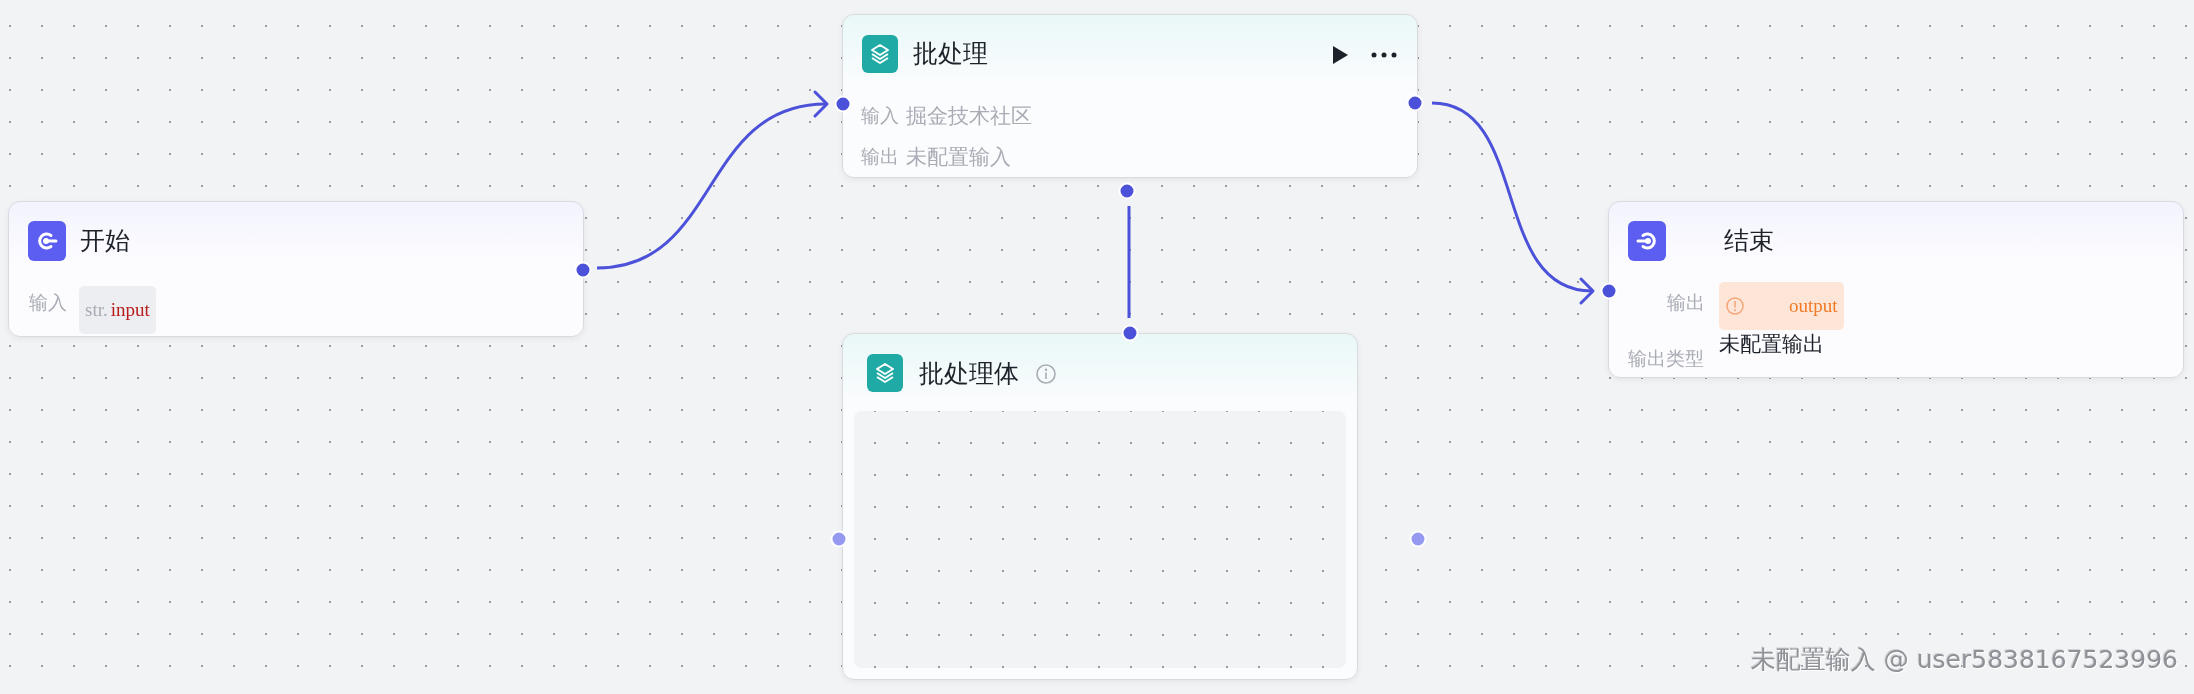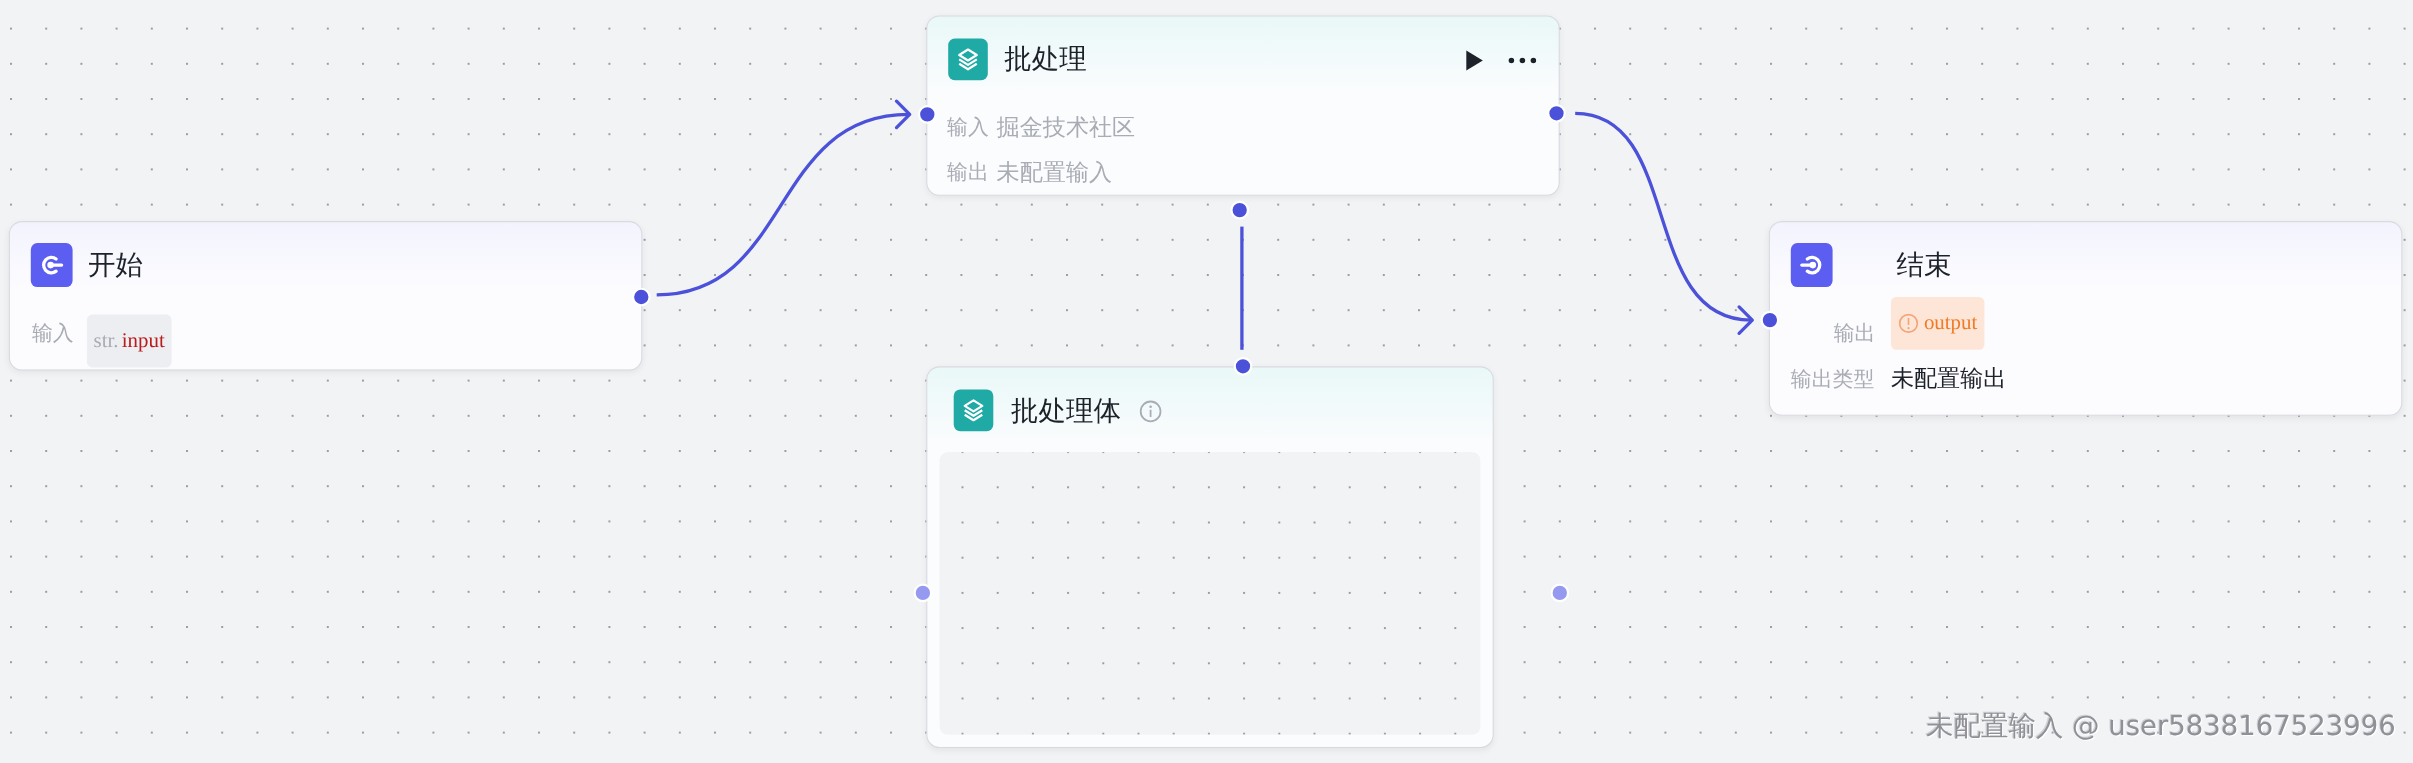"output" div.tag { gap: none -> 40px; top: 68px -> 80px }
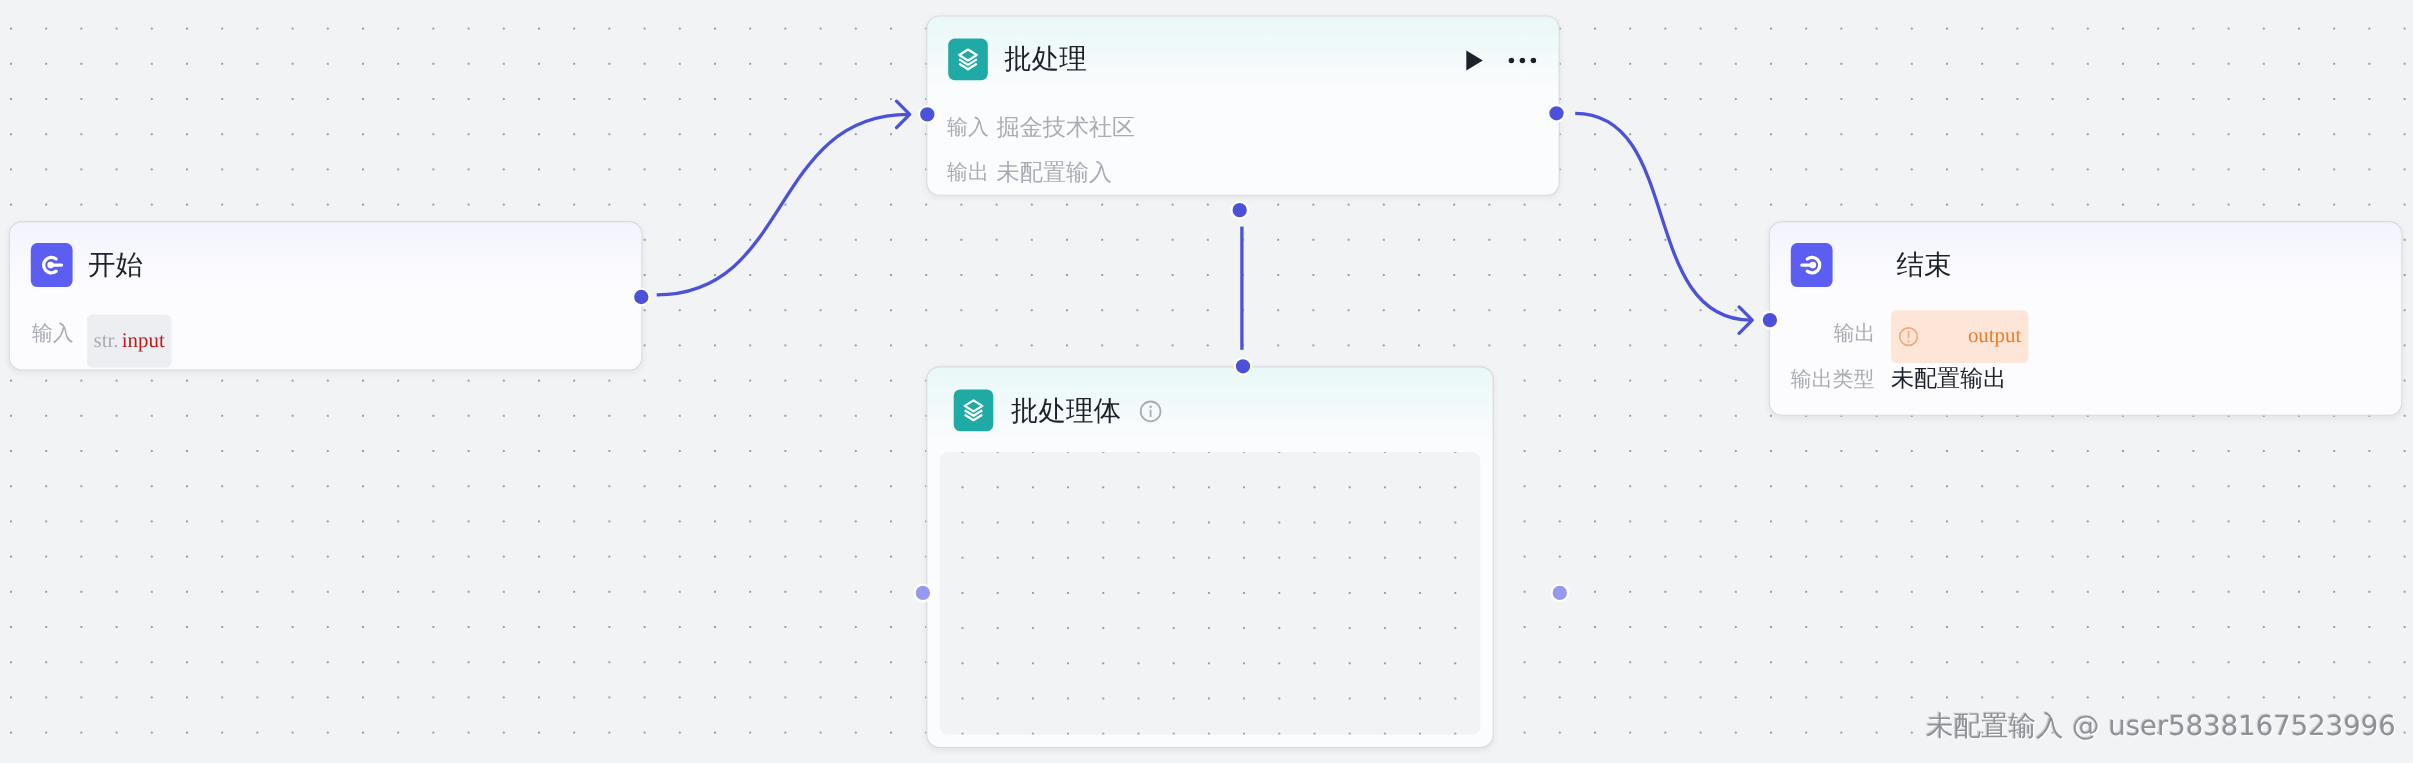"输出类型" div.label { top: 130px -> 144px }
